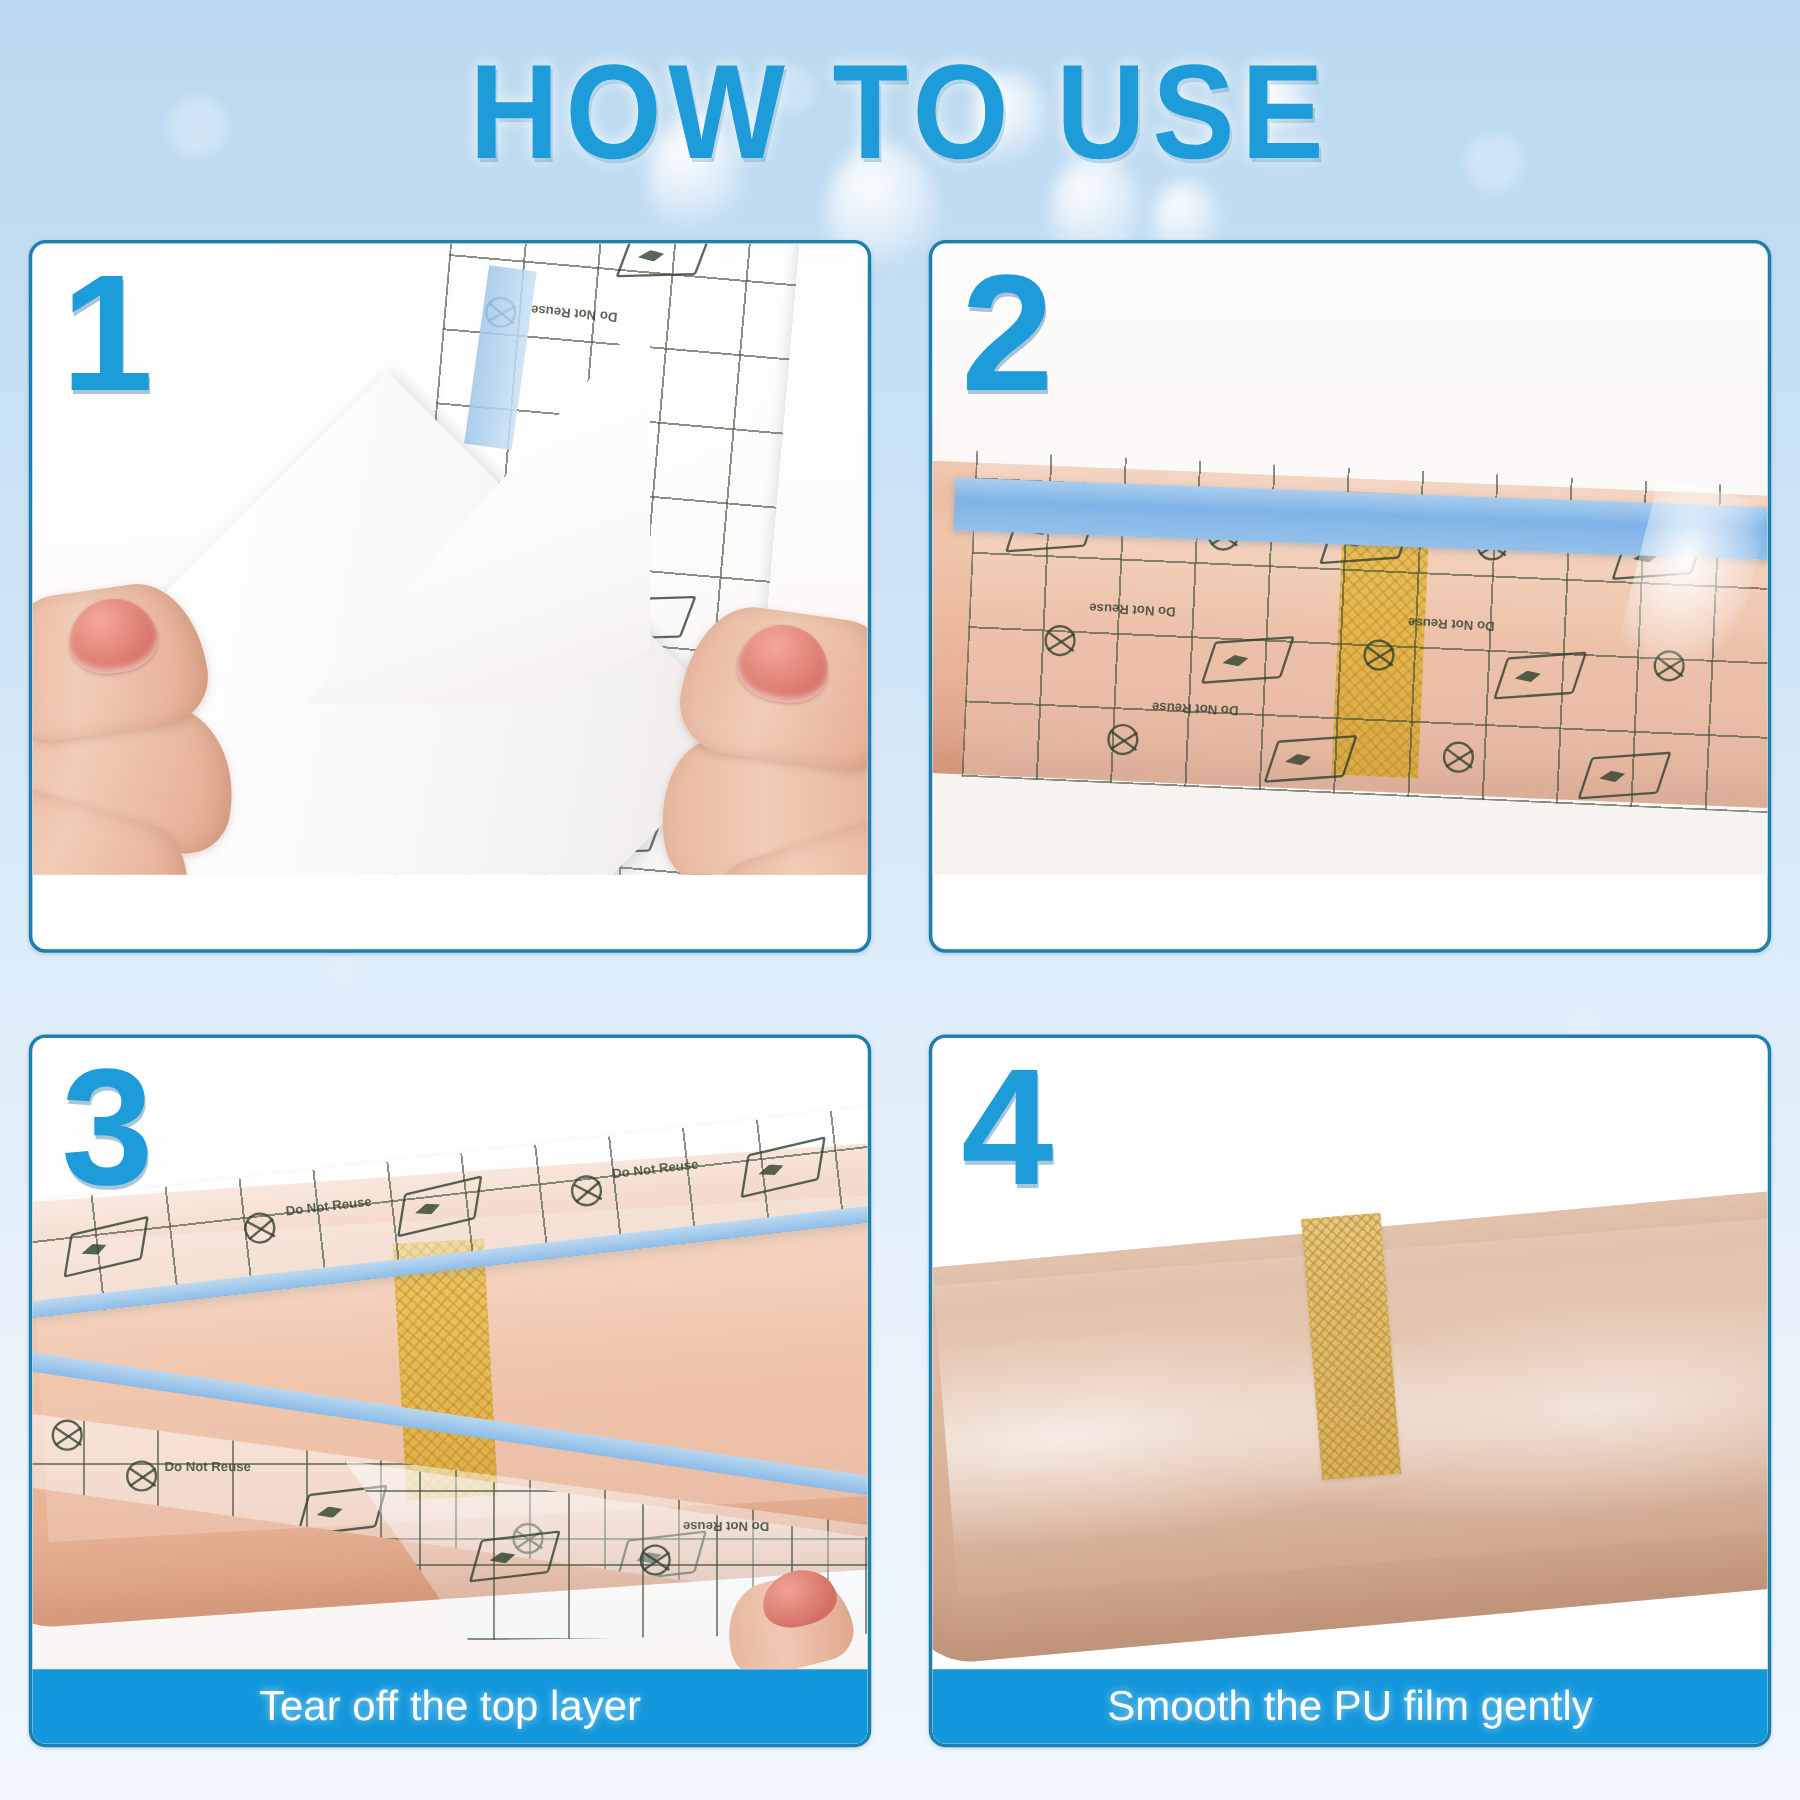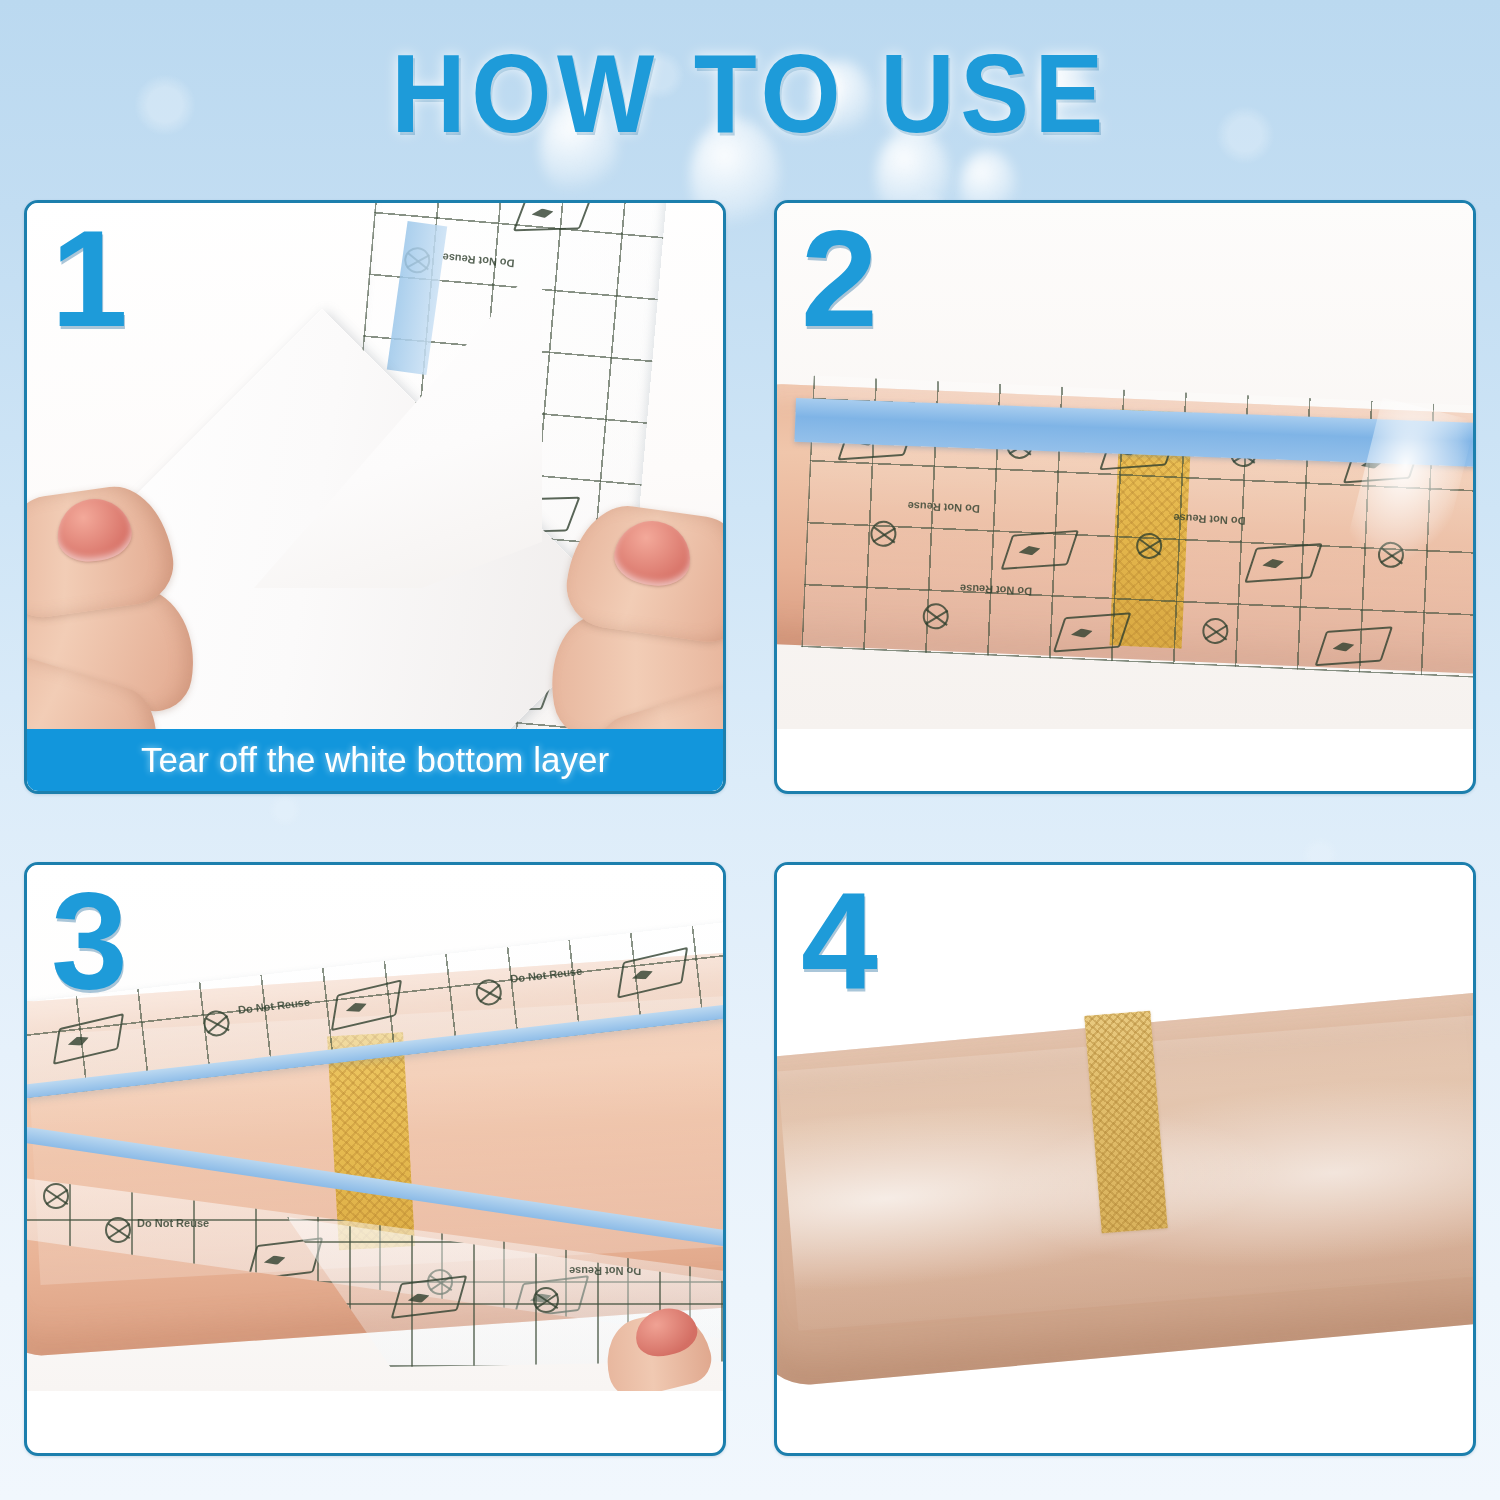"Tear off the white bottom" div.caption { html: <div>Tear off the white bottom layer</div> -> none }
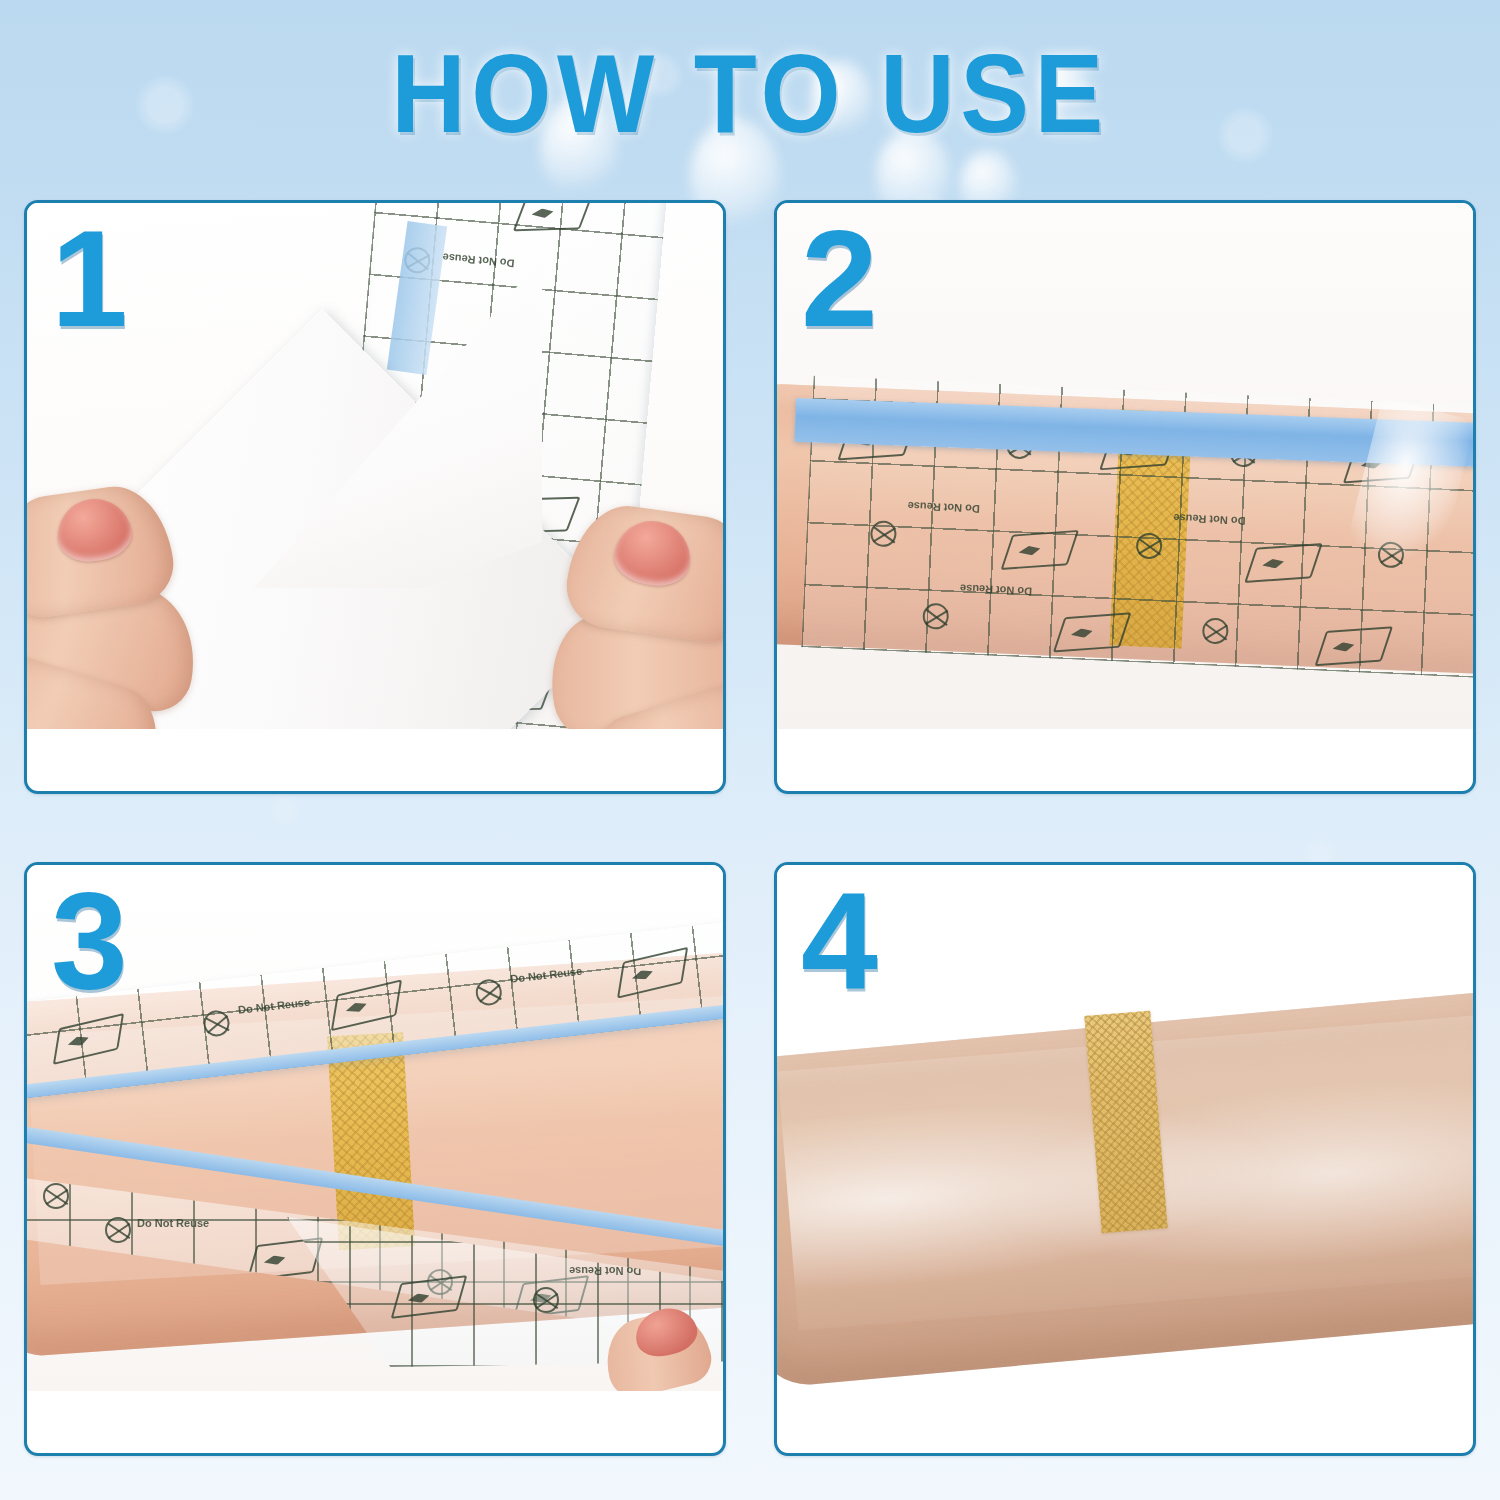"Tear off the top layer" div.caption { html: none -> <div>Tear off the top layer</div> }
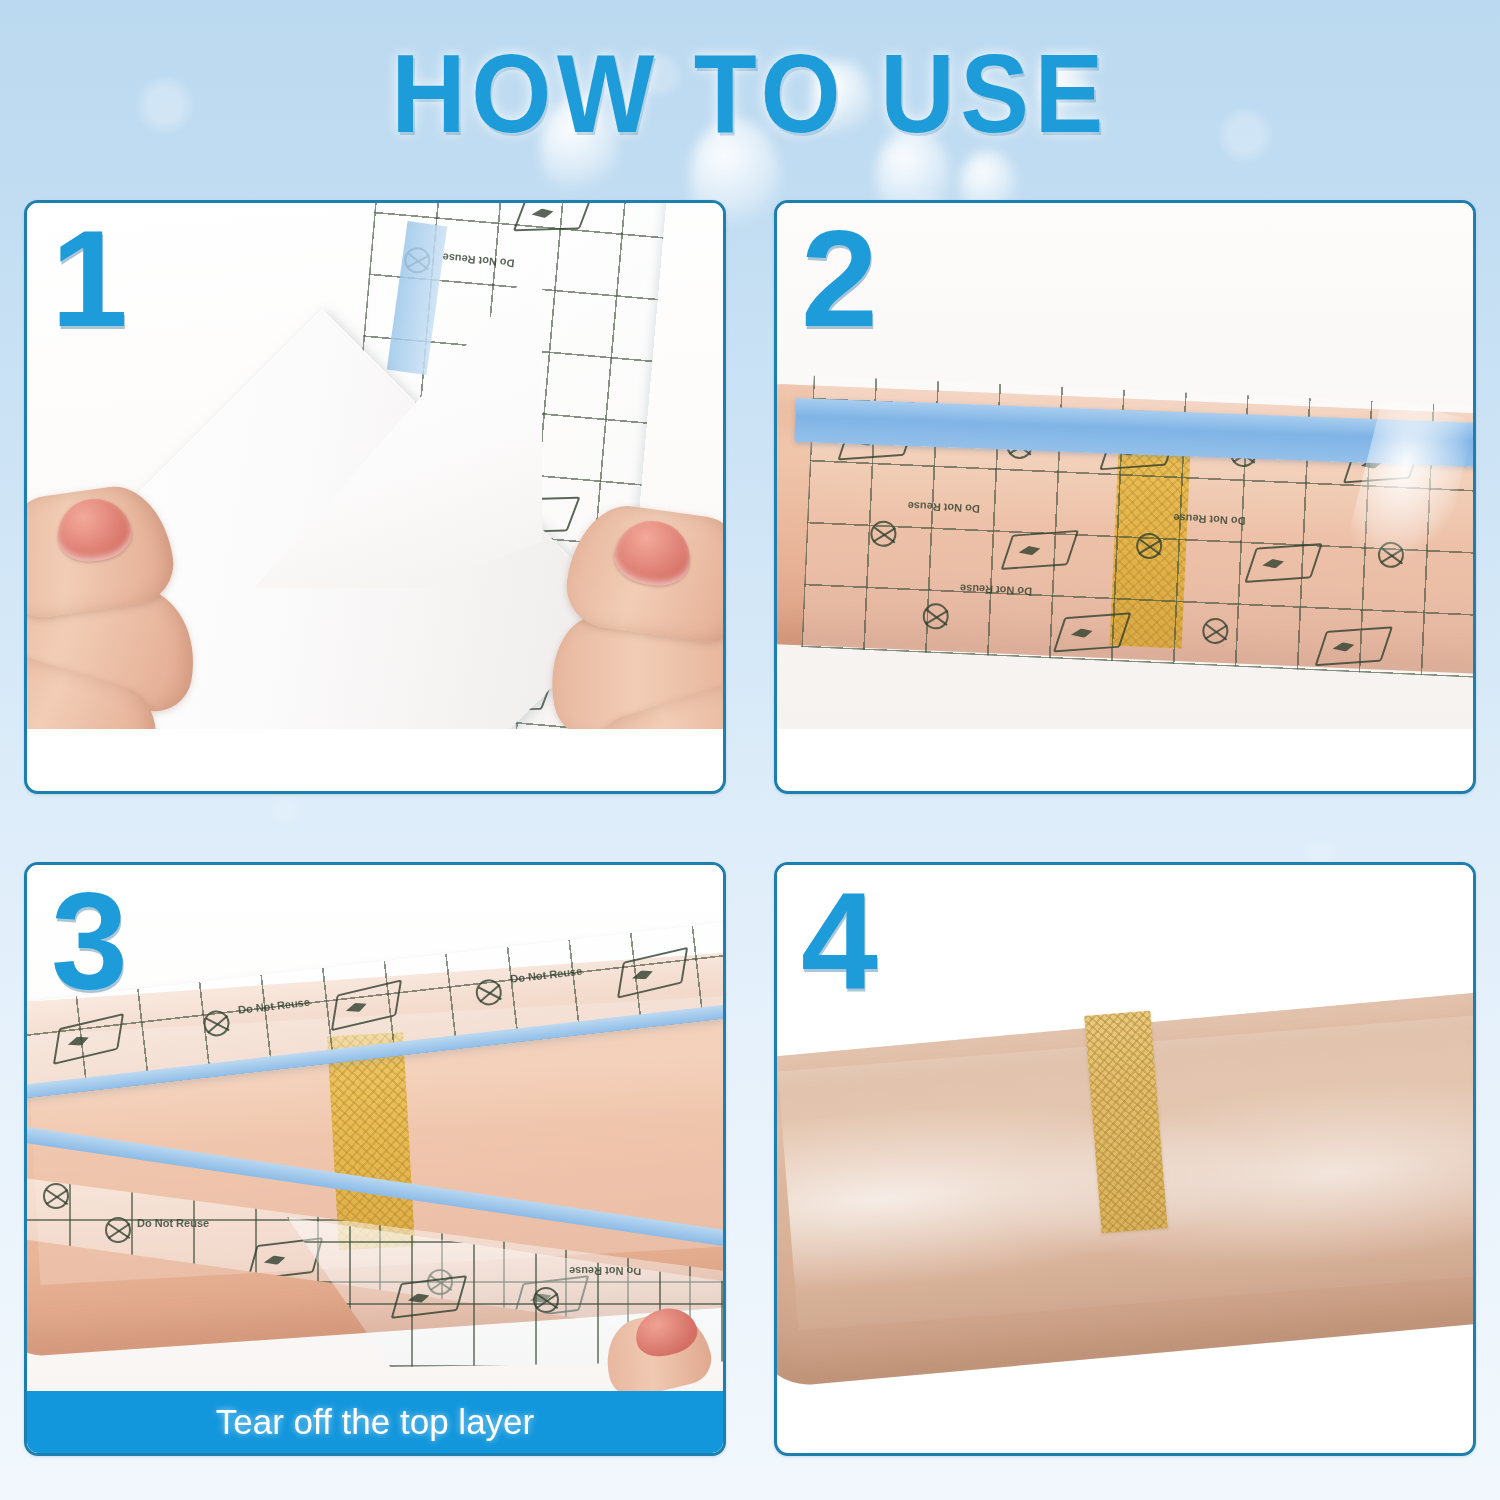"Smooth the PU film gently" div.caption { html: none -> <div>Smooth the PU film gently</div> }
